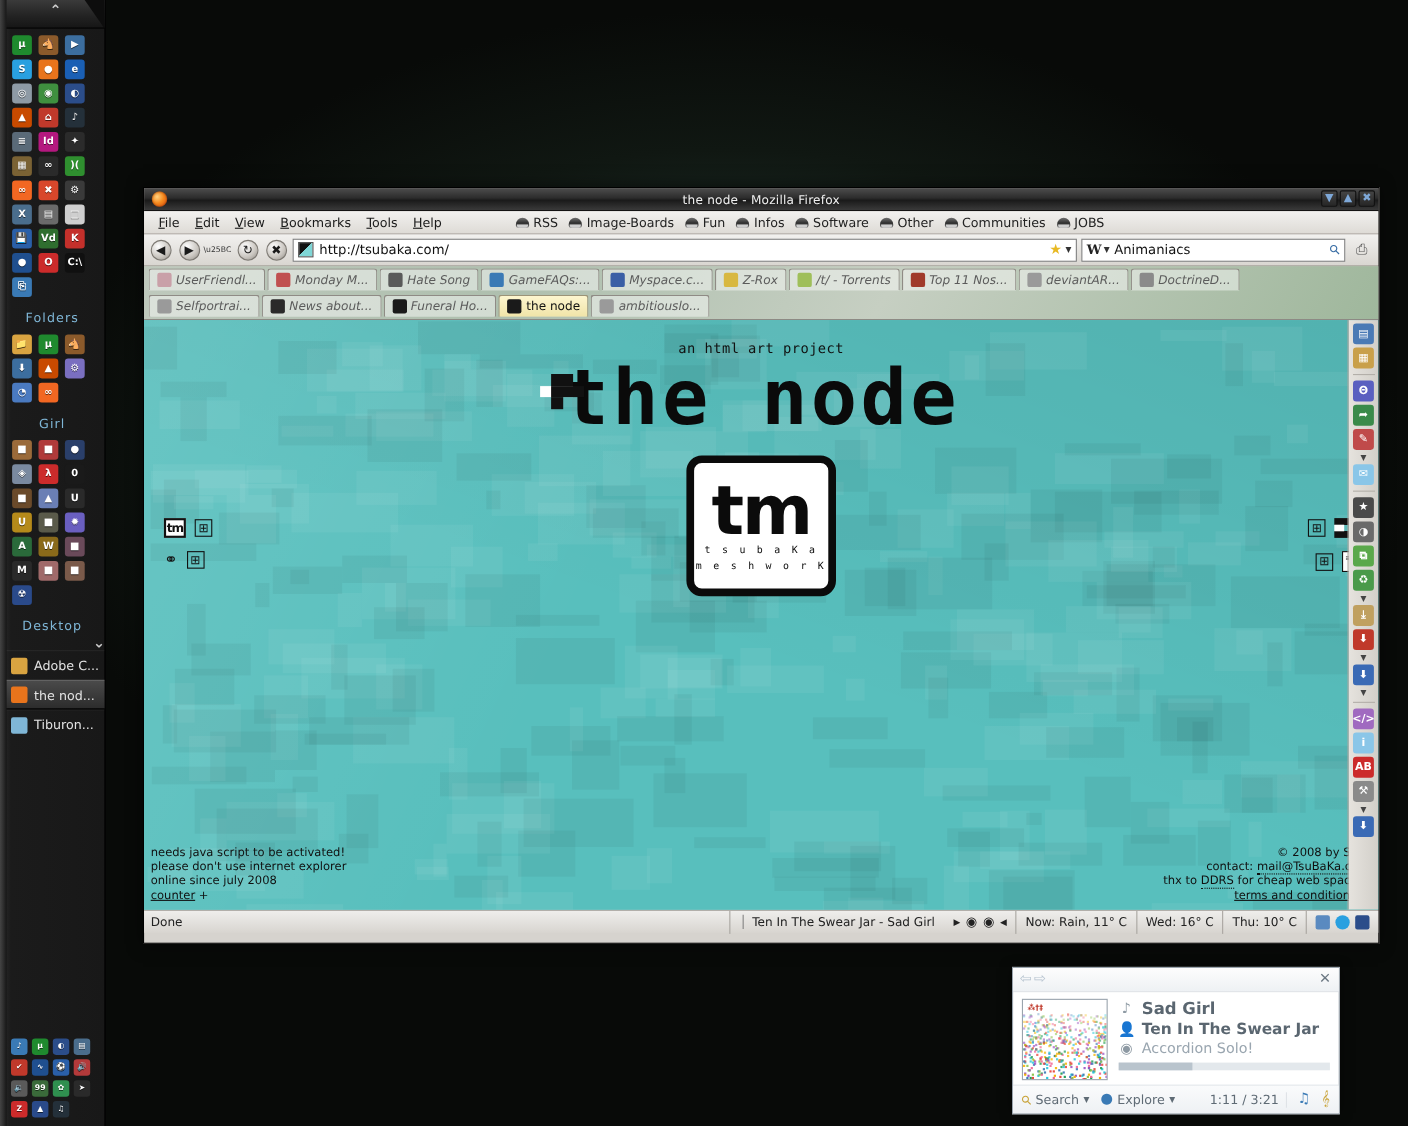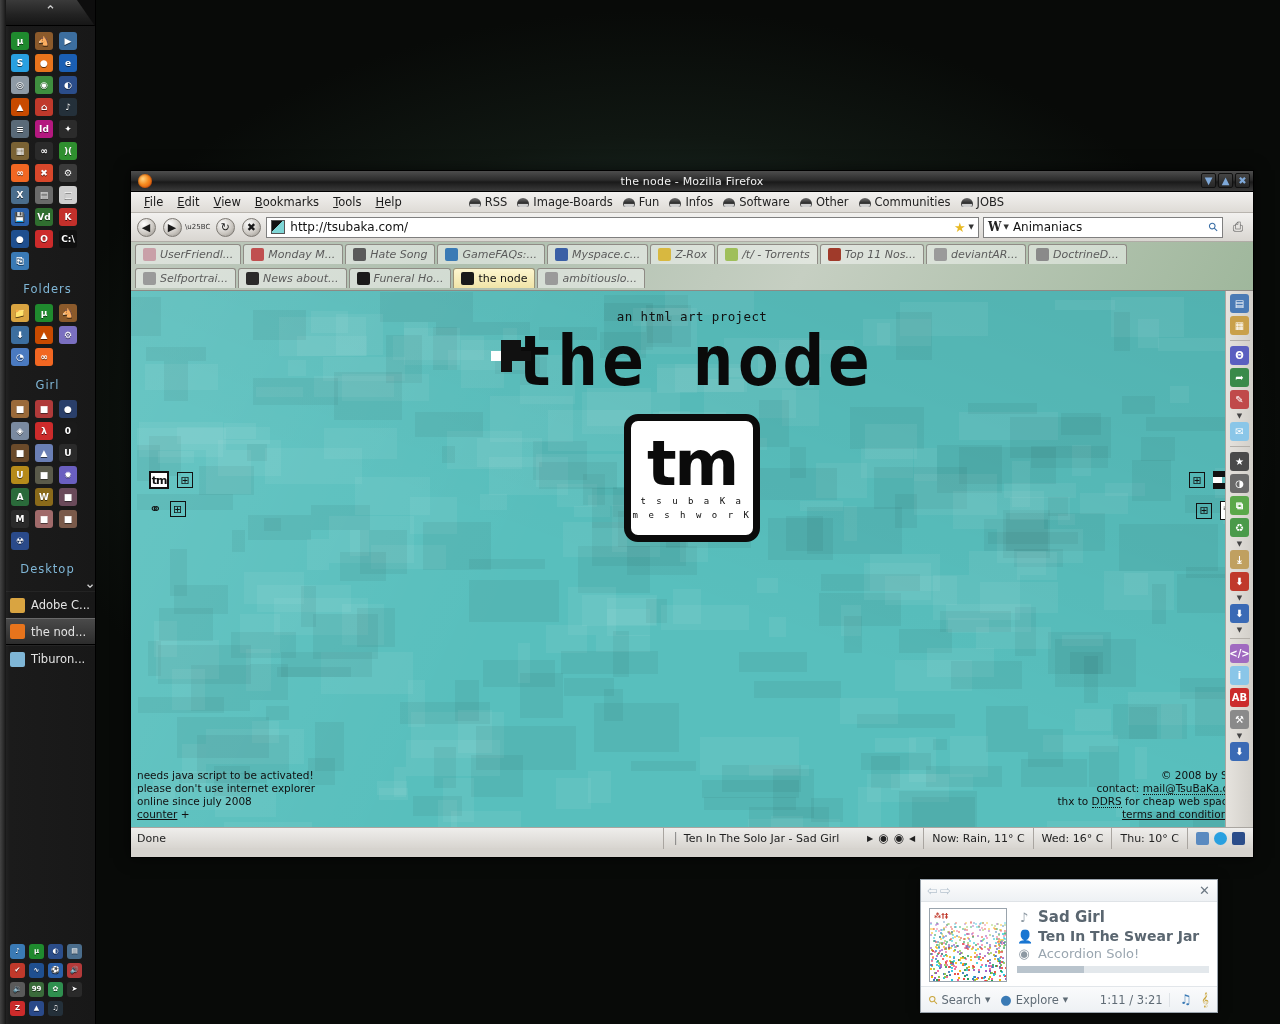"Ten In The Solo Jar" span { text: Solo -> Swear }
